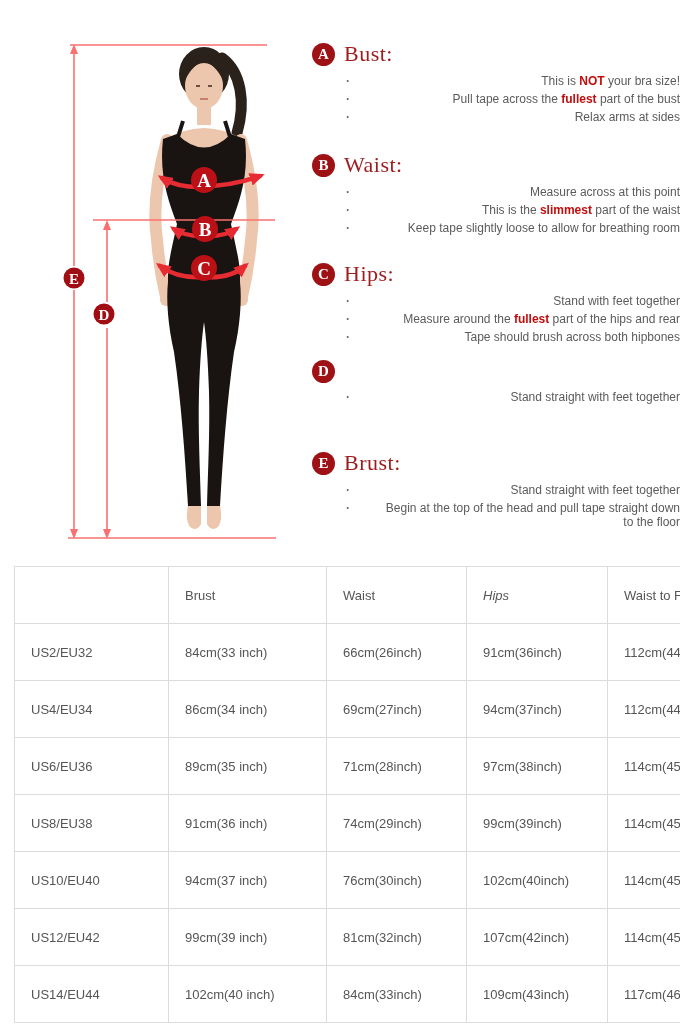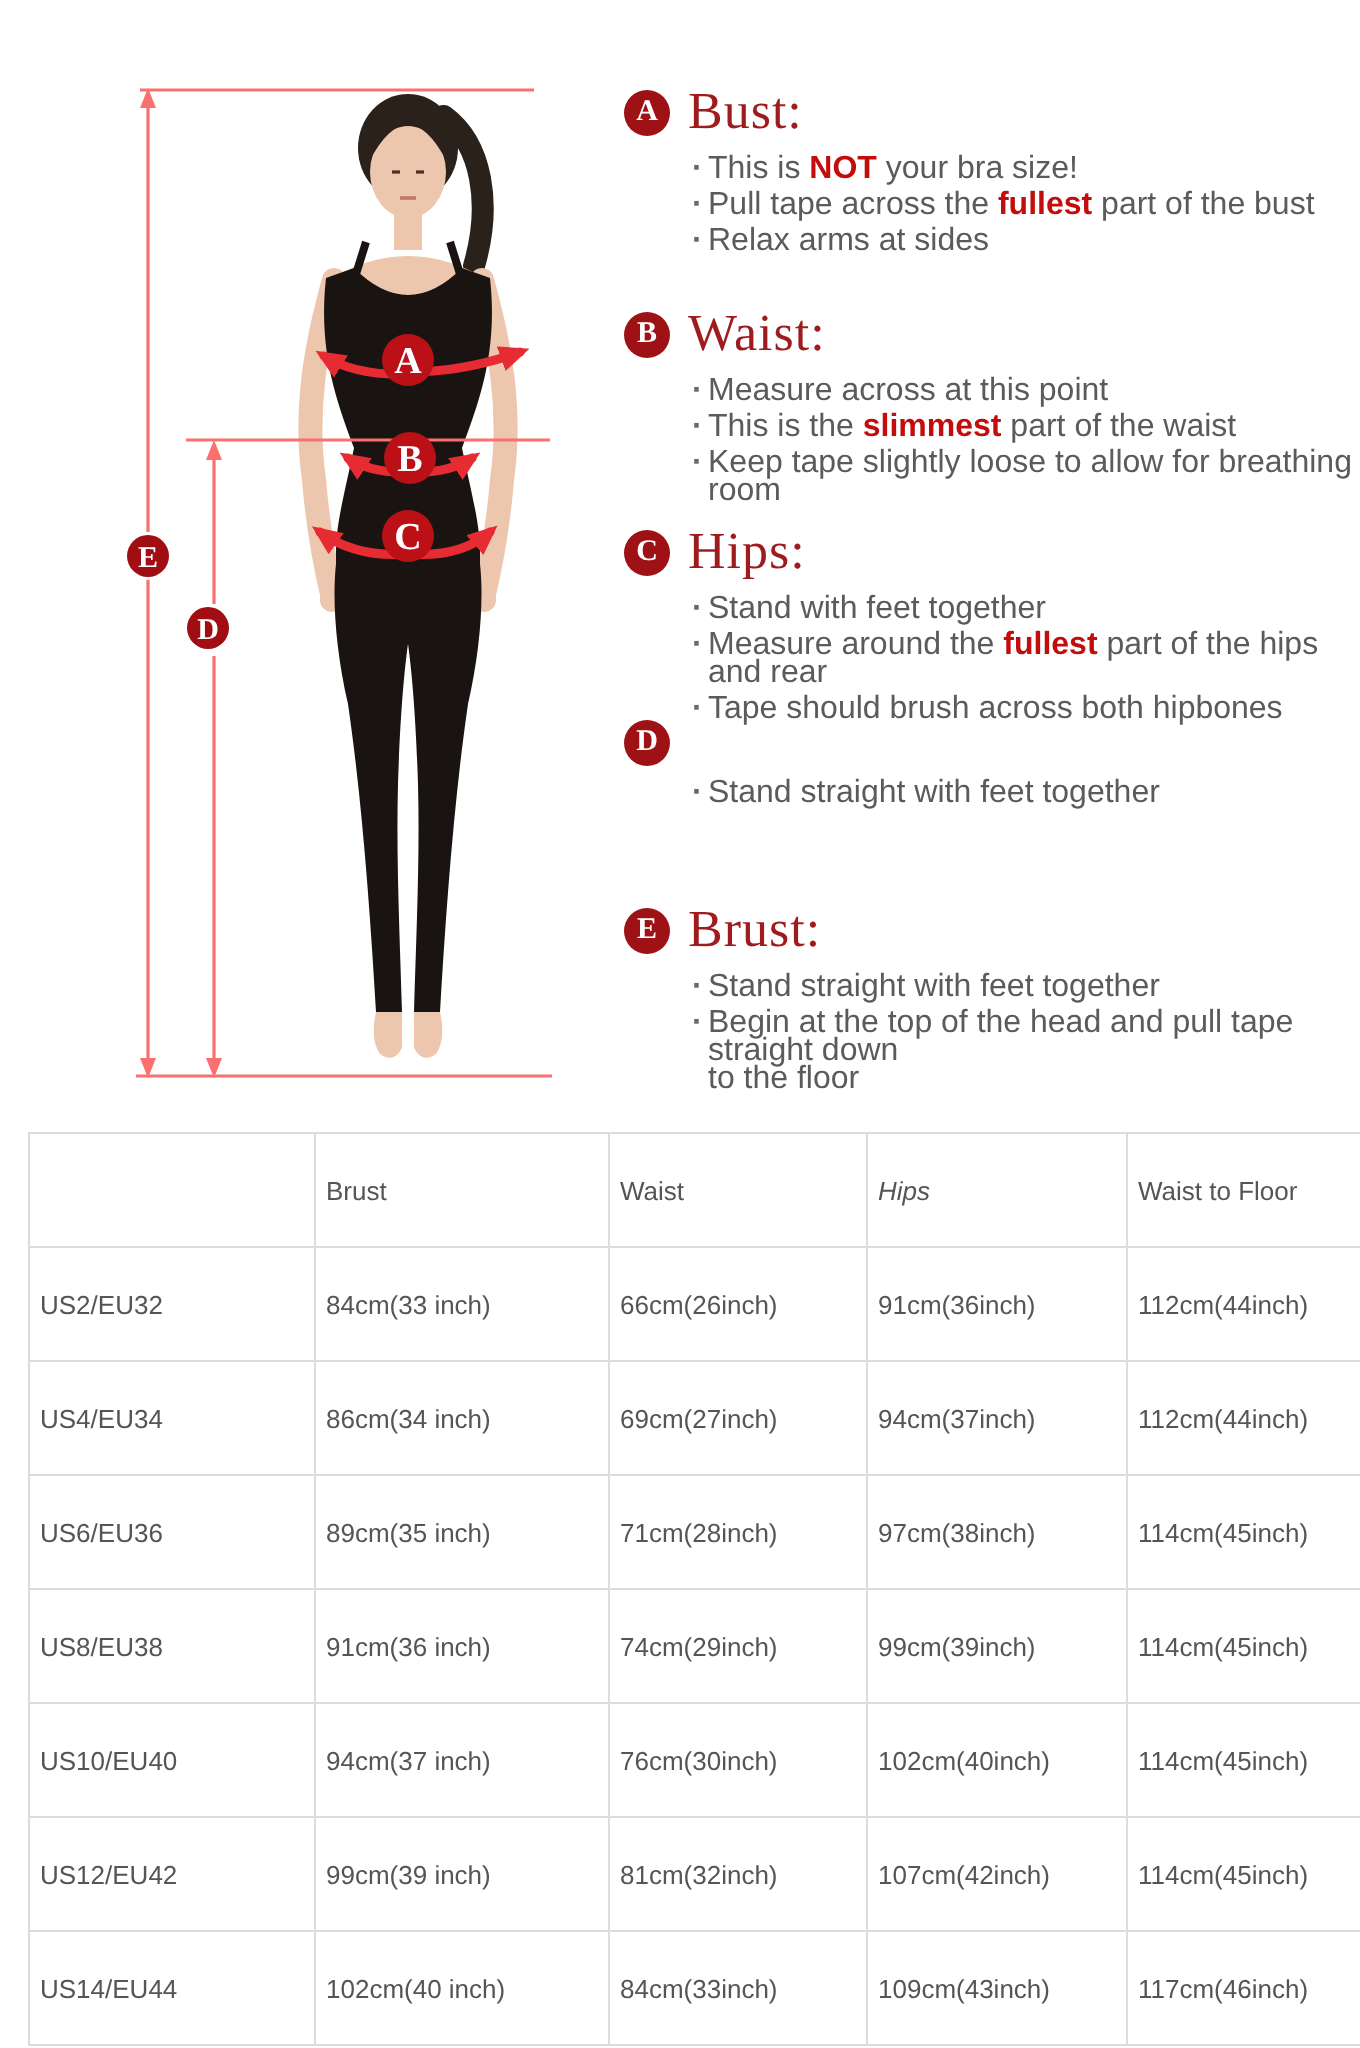"Bust:" .sec-title { font-size: 26px -> 22px }
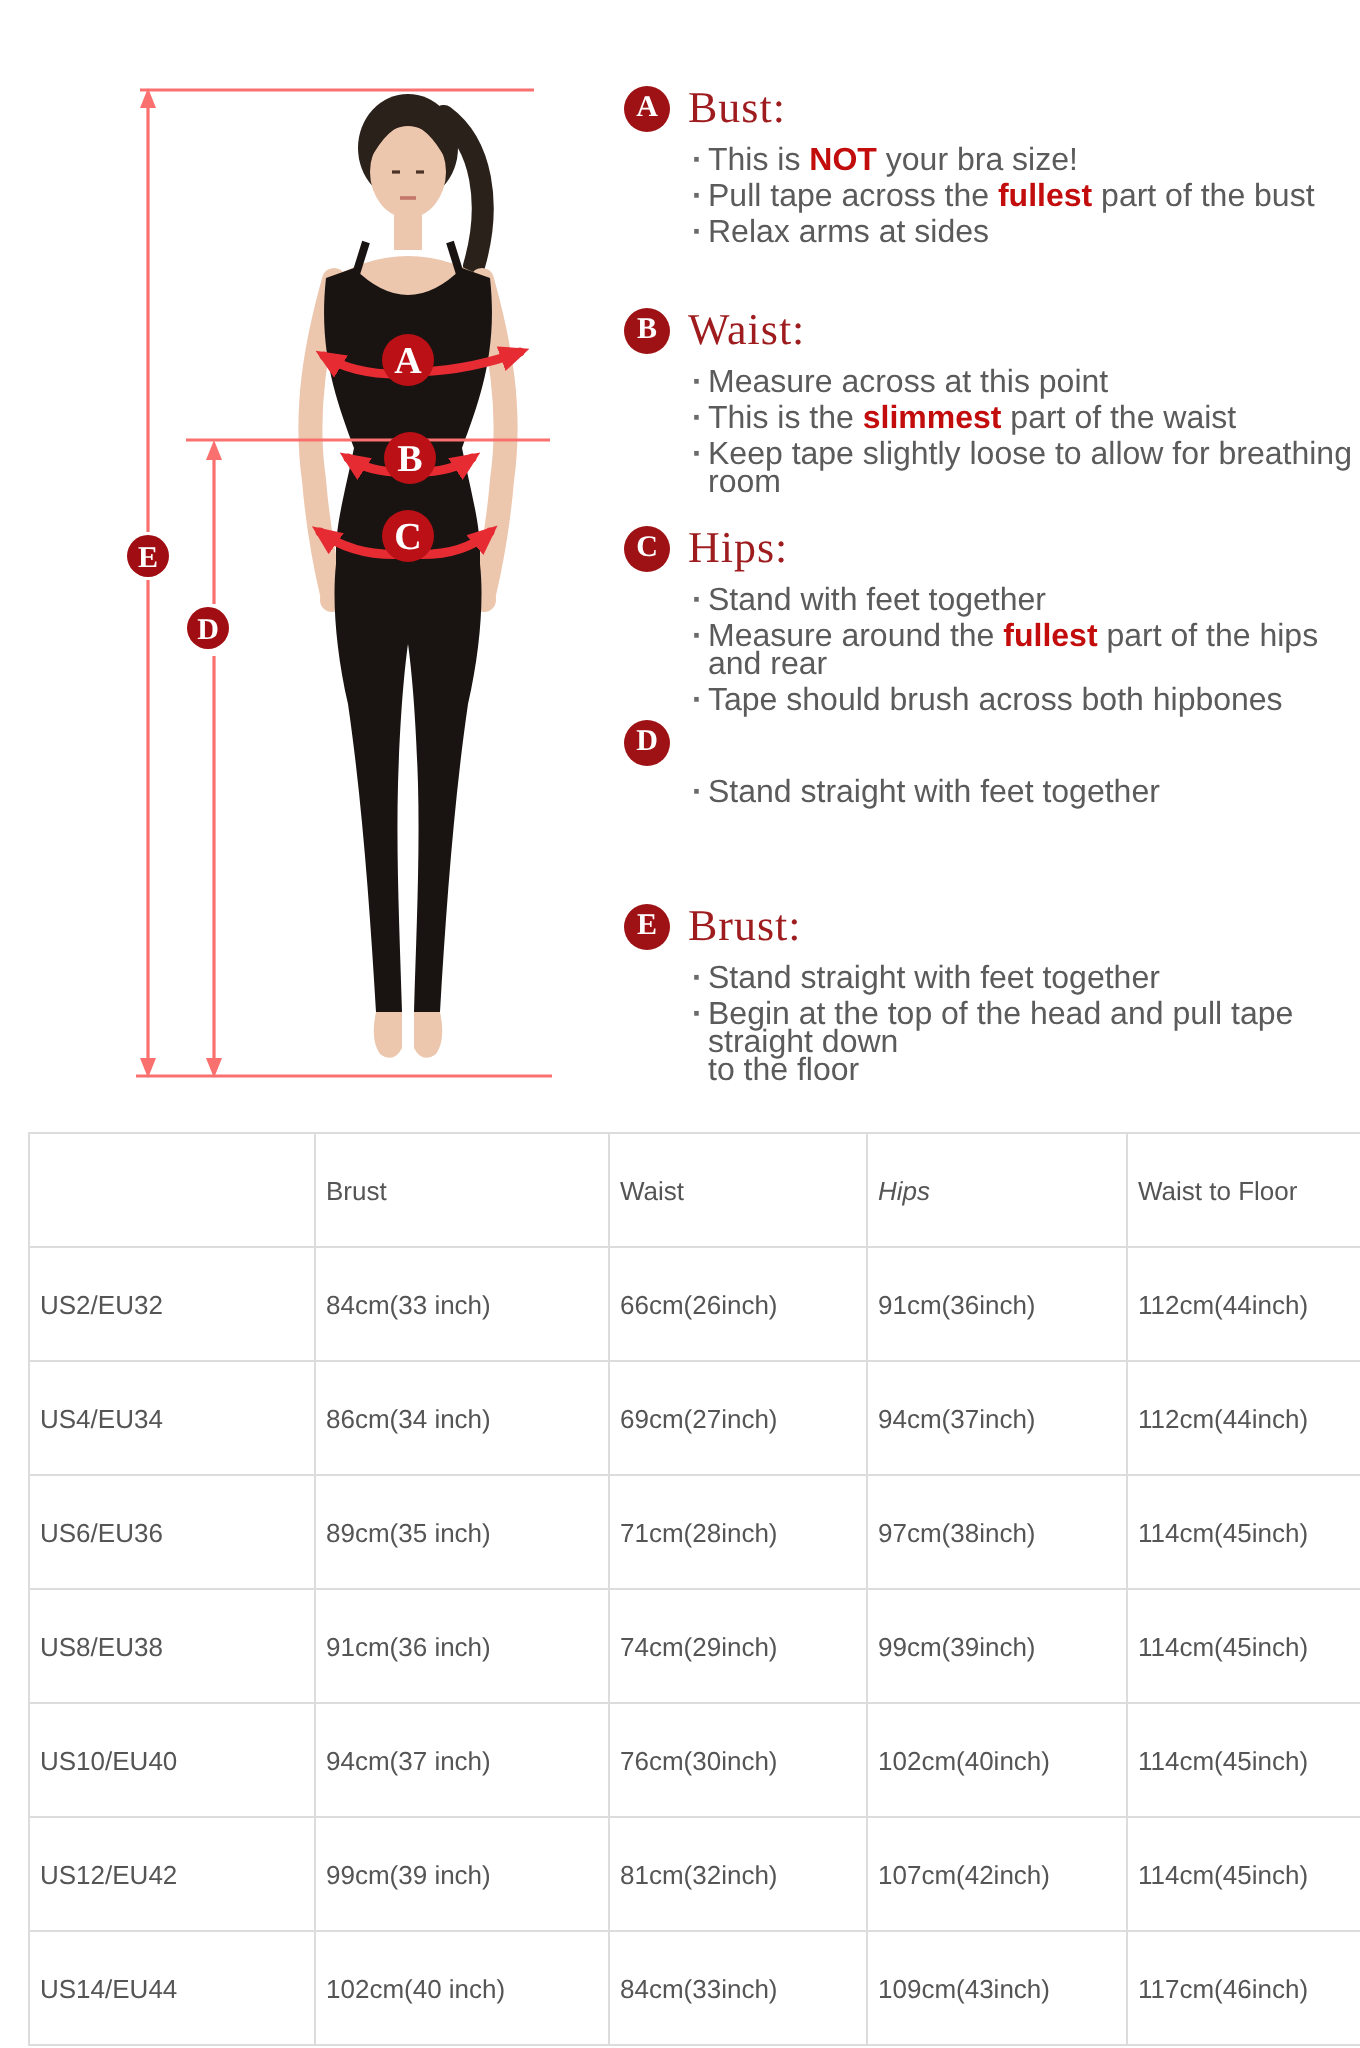"This is NOT your bra" .bullets li { font-size: 16px -> 12px; text-align: none -> right }
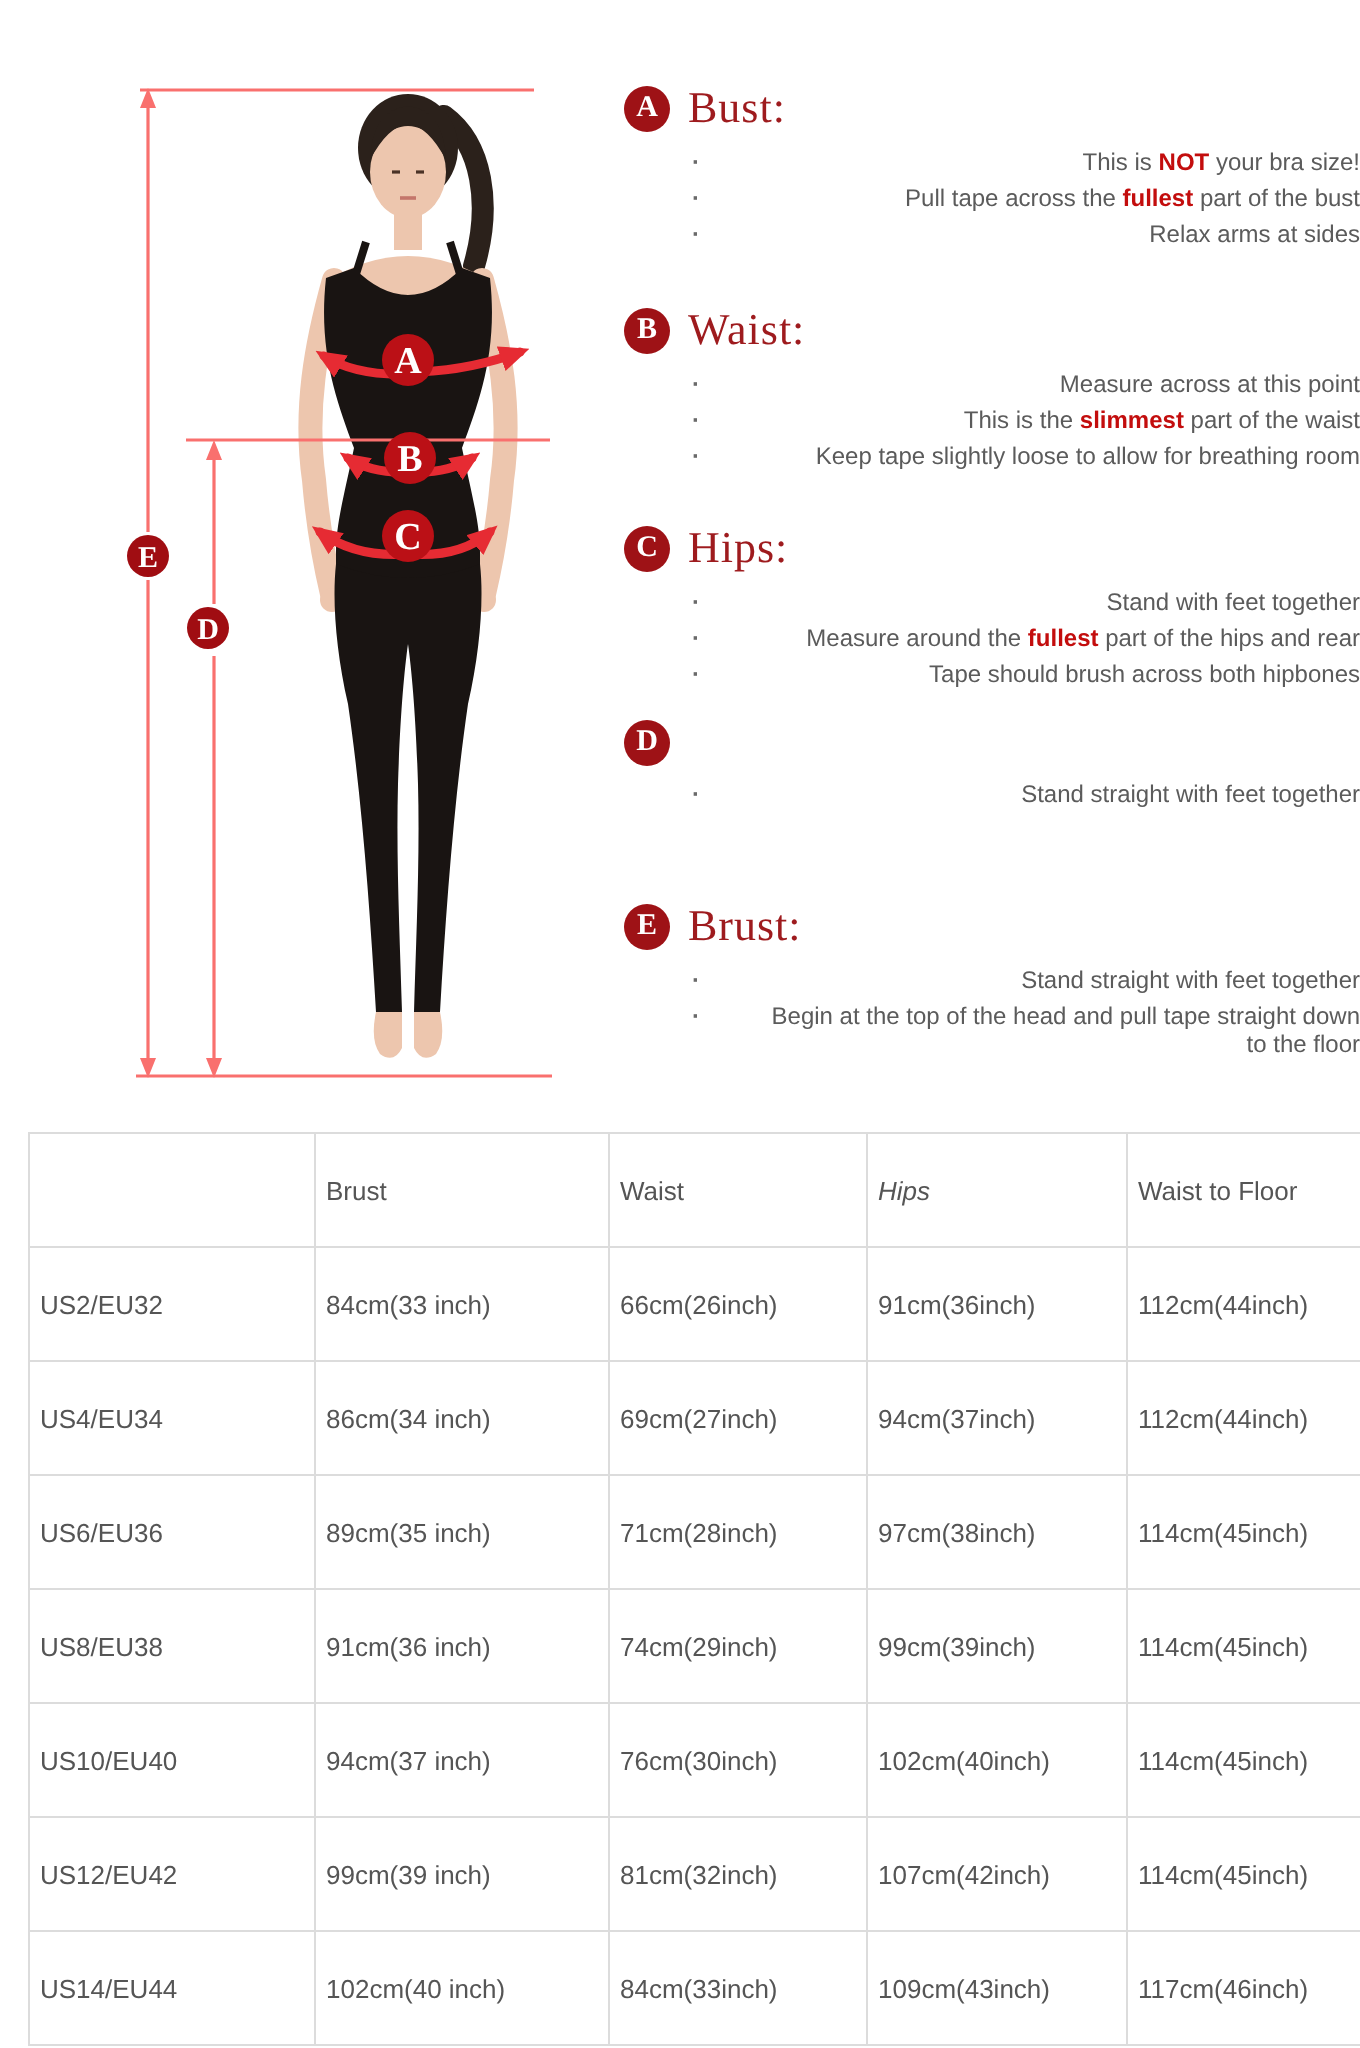"Brust" .size-table td,.size-table th { padding: 0 4px 0 5px -> 0 4px 0 16px }
